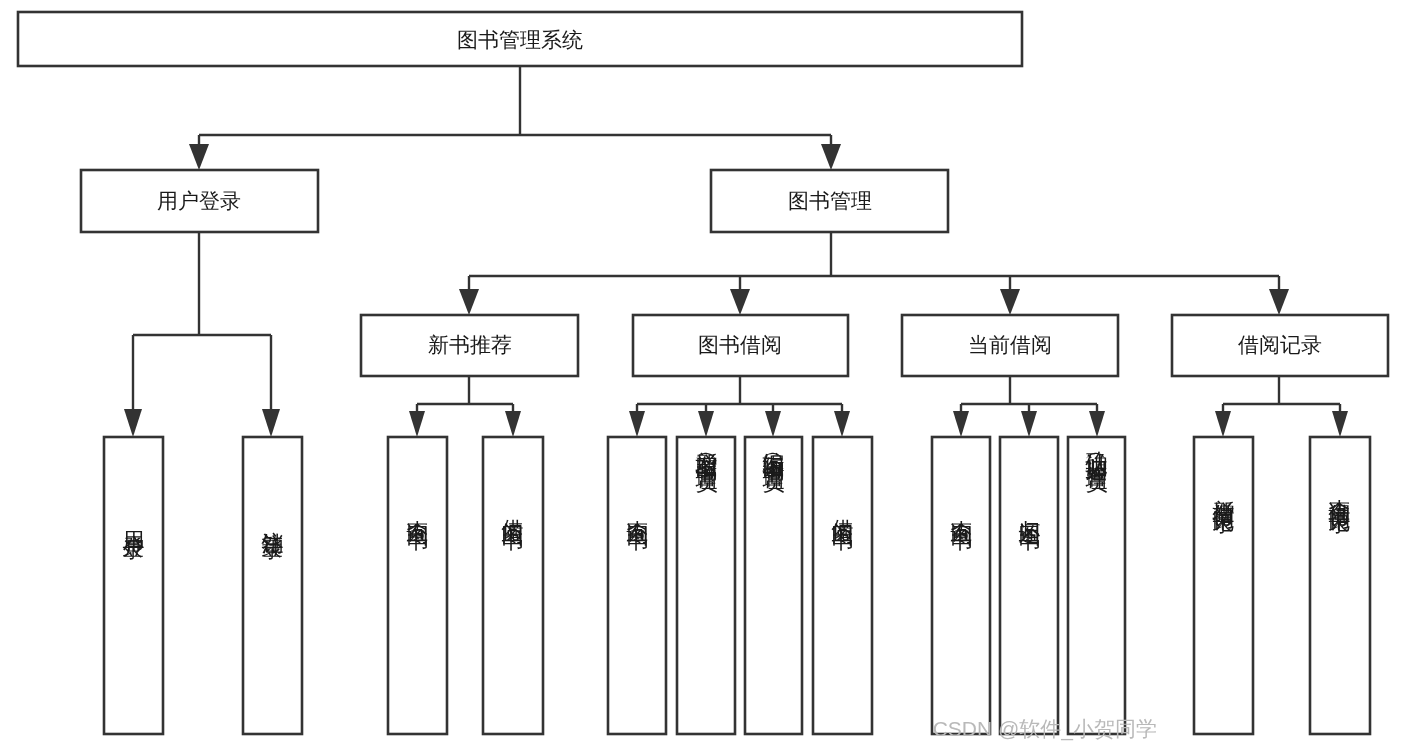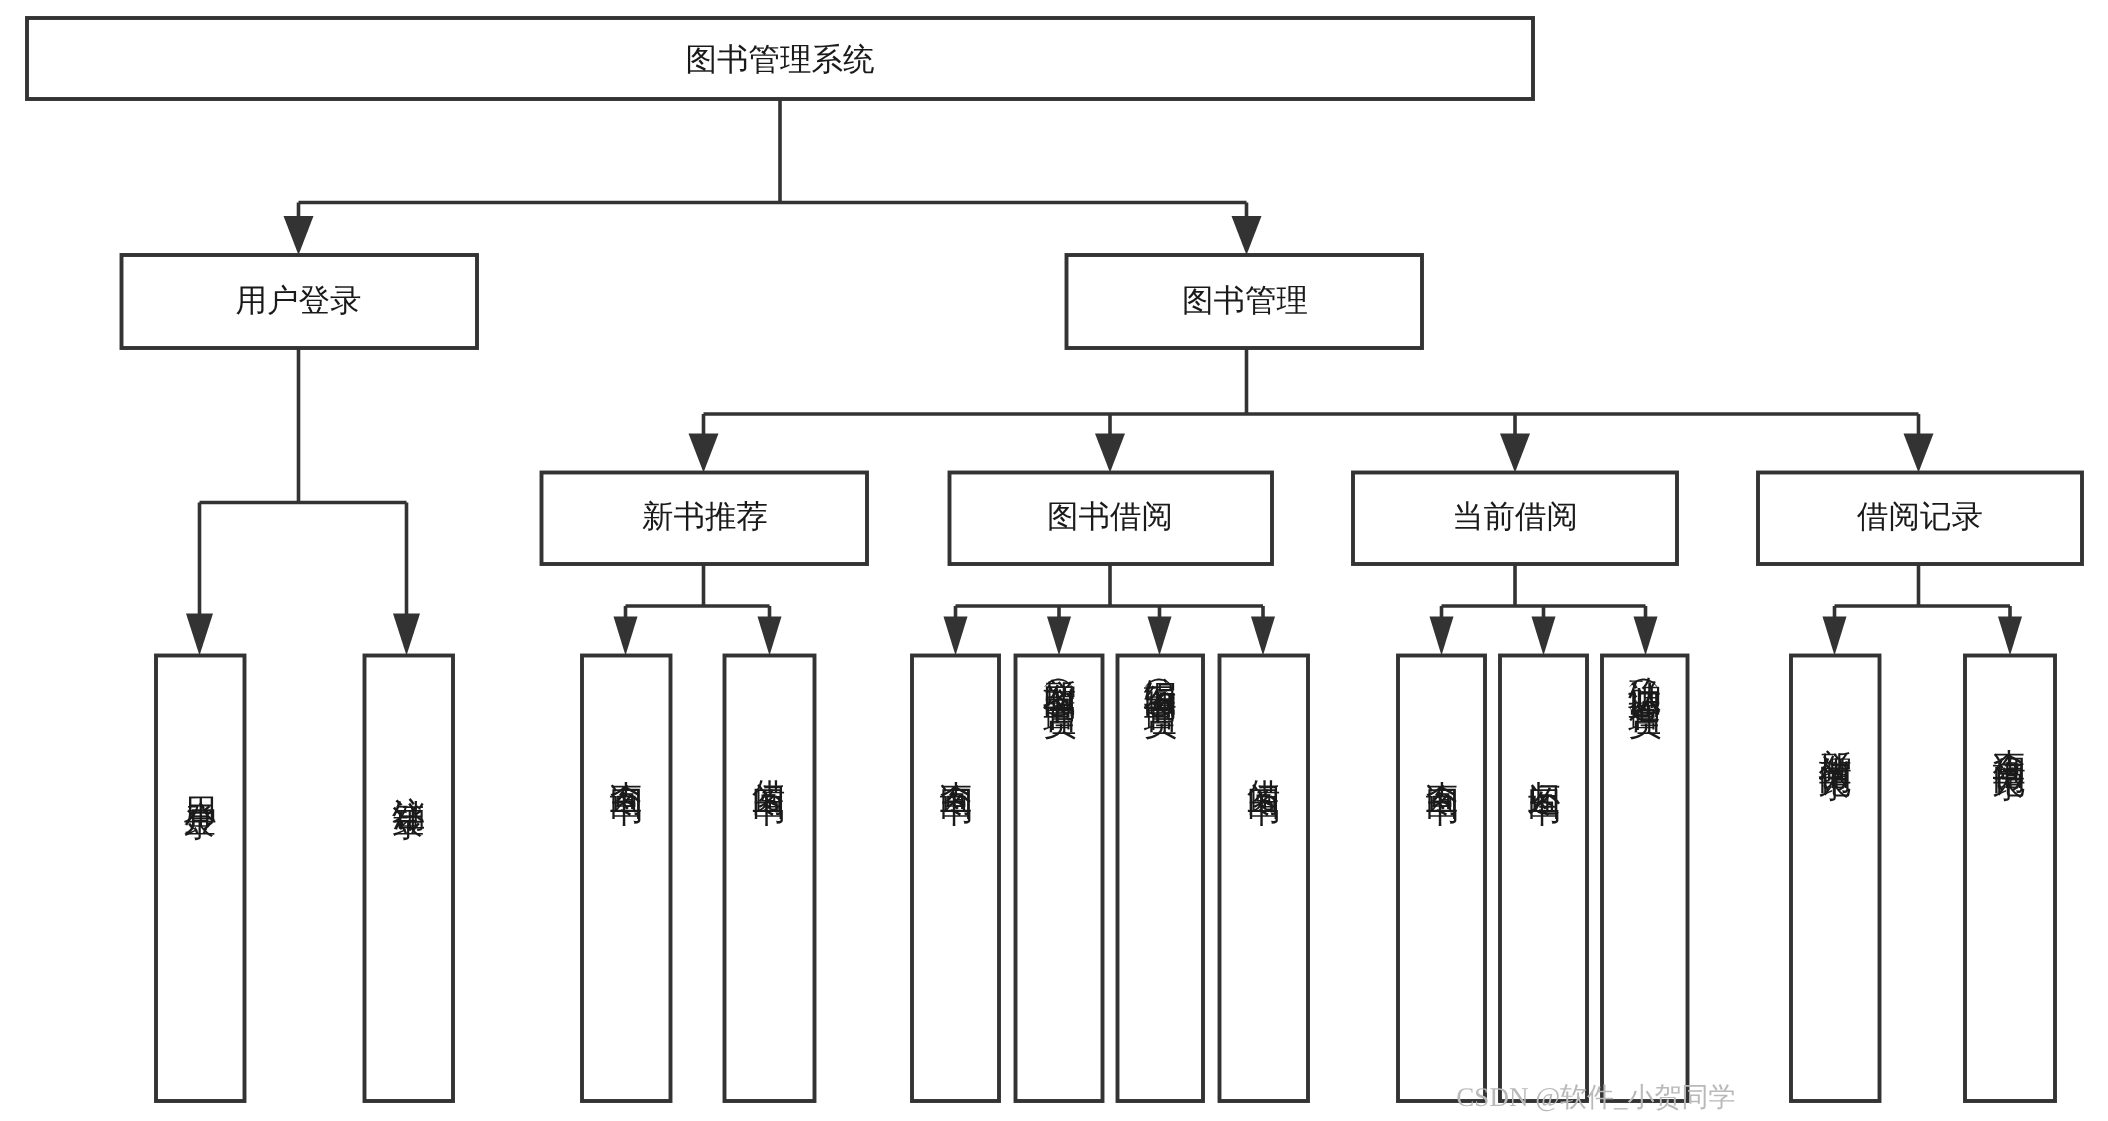"CSDN @软件_小贺同学" .watermark { font-family: Liberation Serif, serif -> Liberation Sans, sans-serif; font-size: 18px -> 21px }
